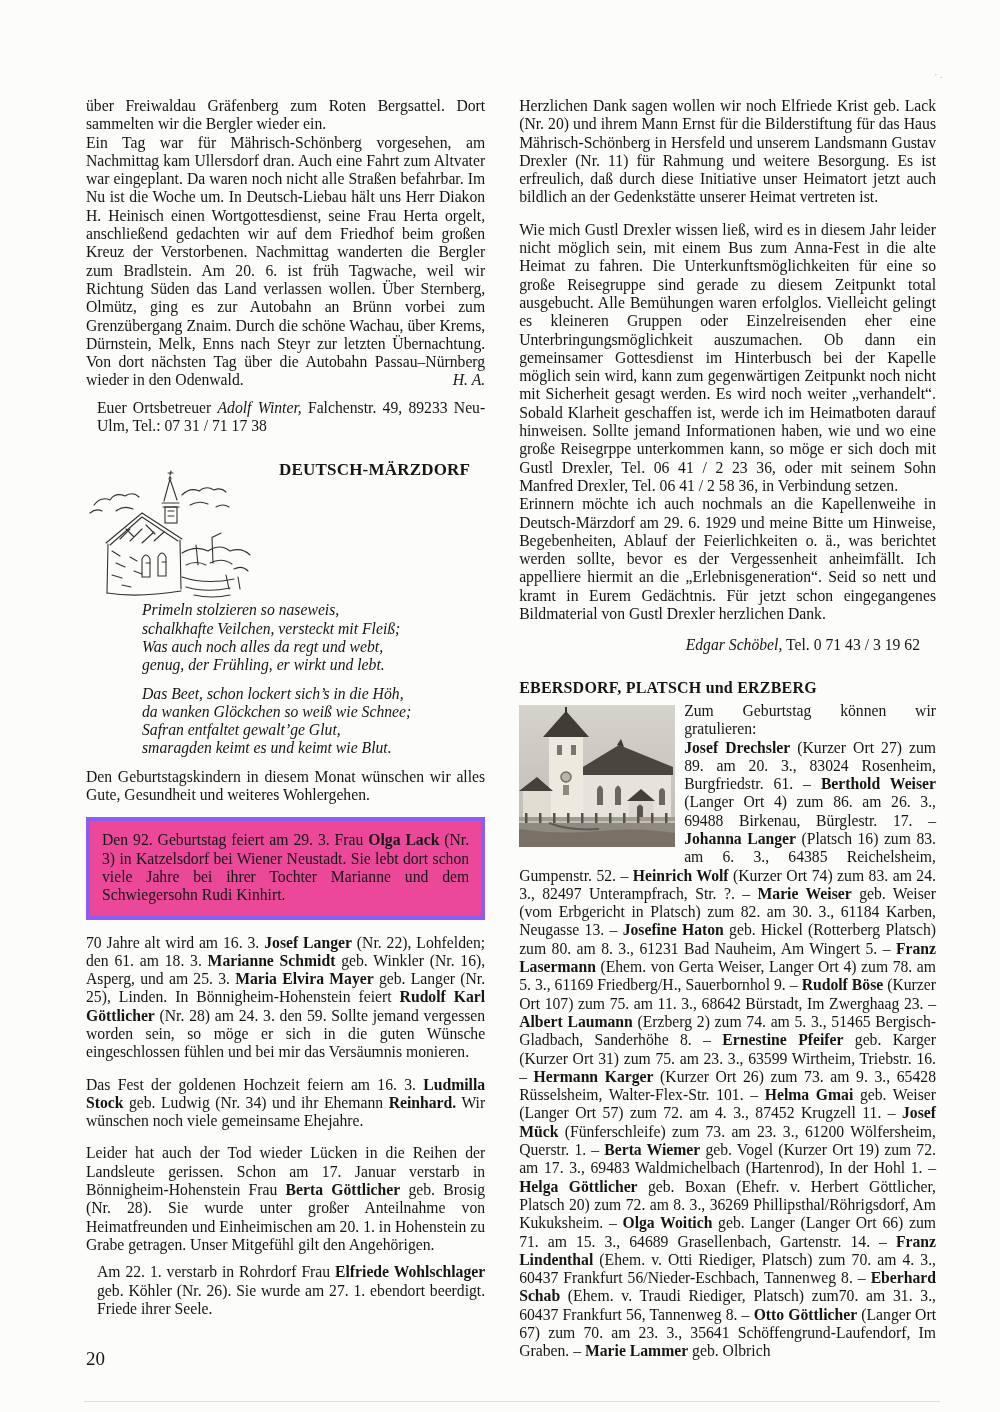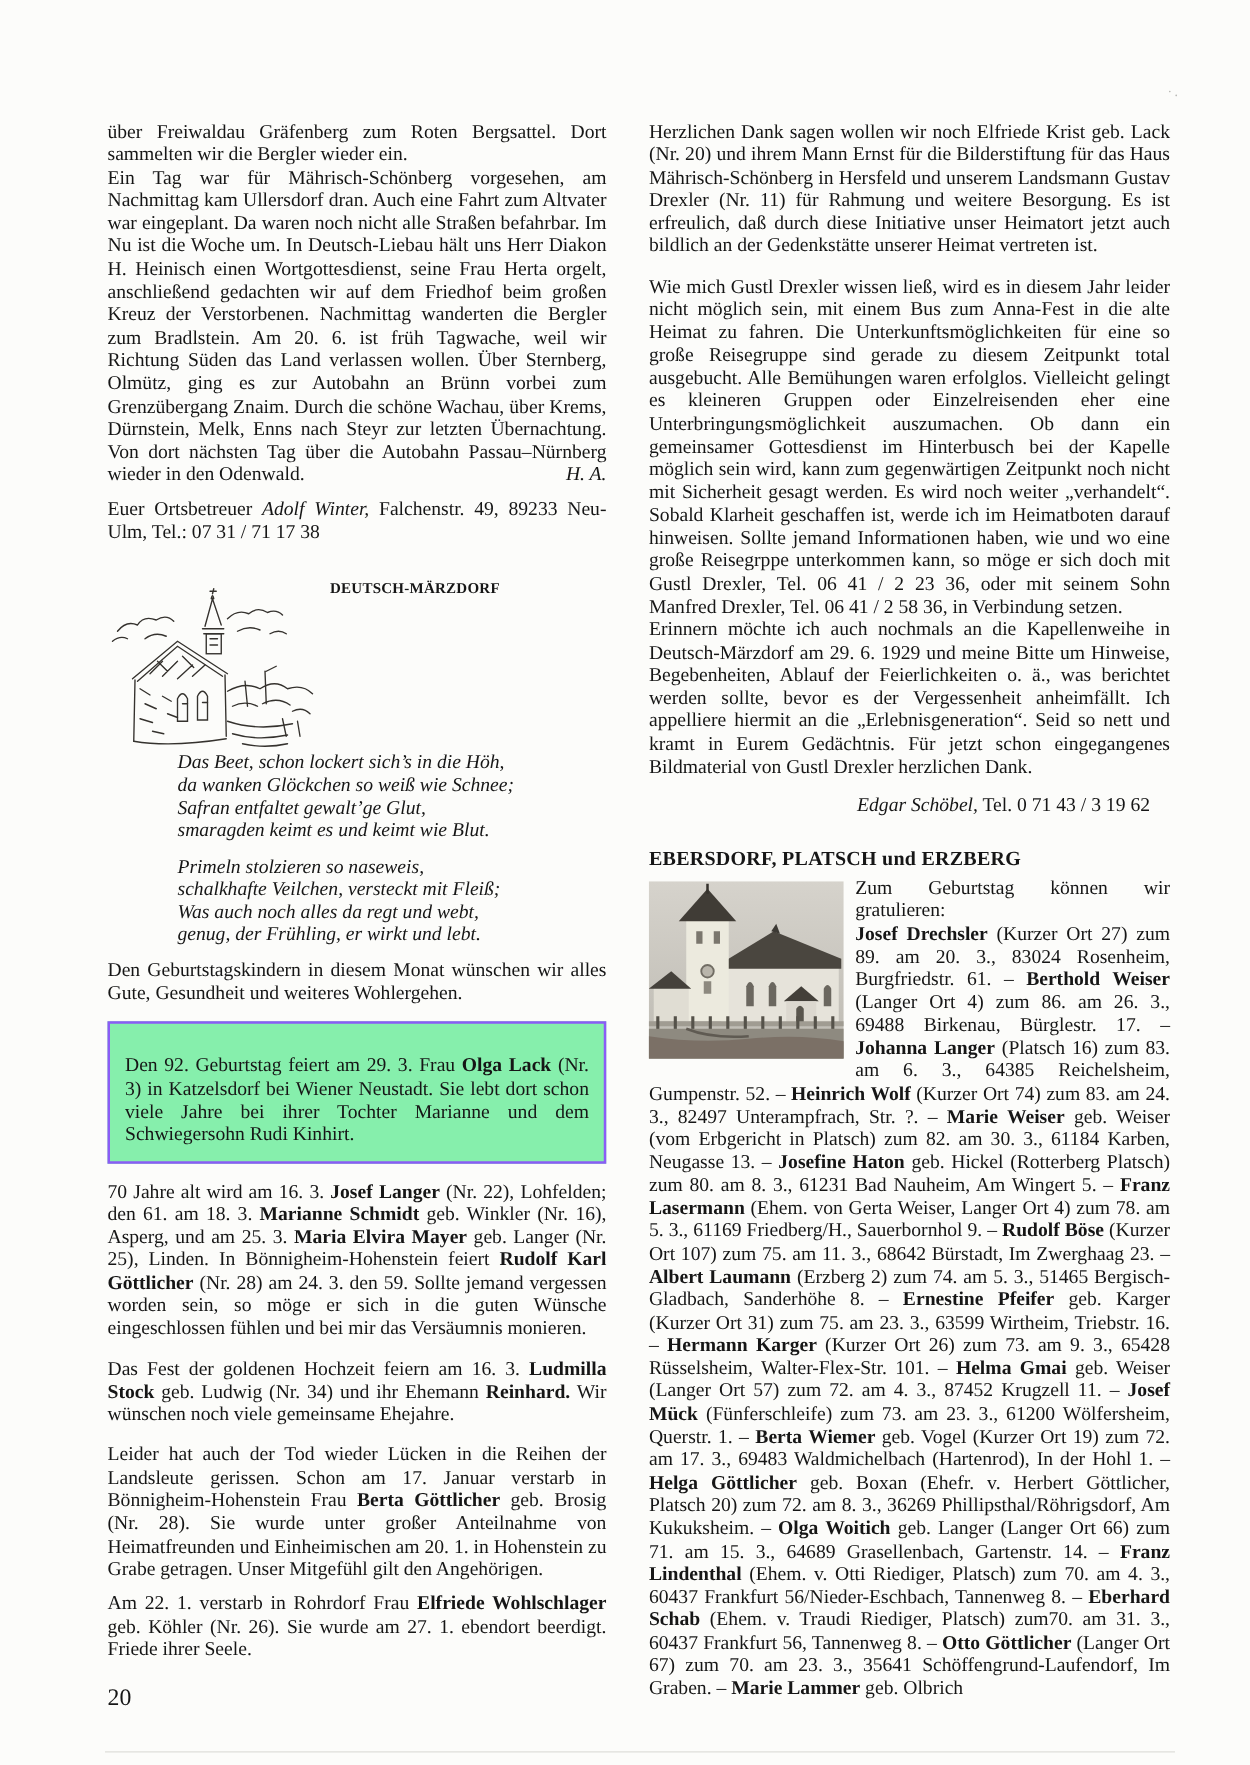"Euer Ortsbetreuer Adolf Winter," .gap-s { margin-left: none -> 11px }
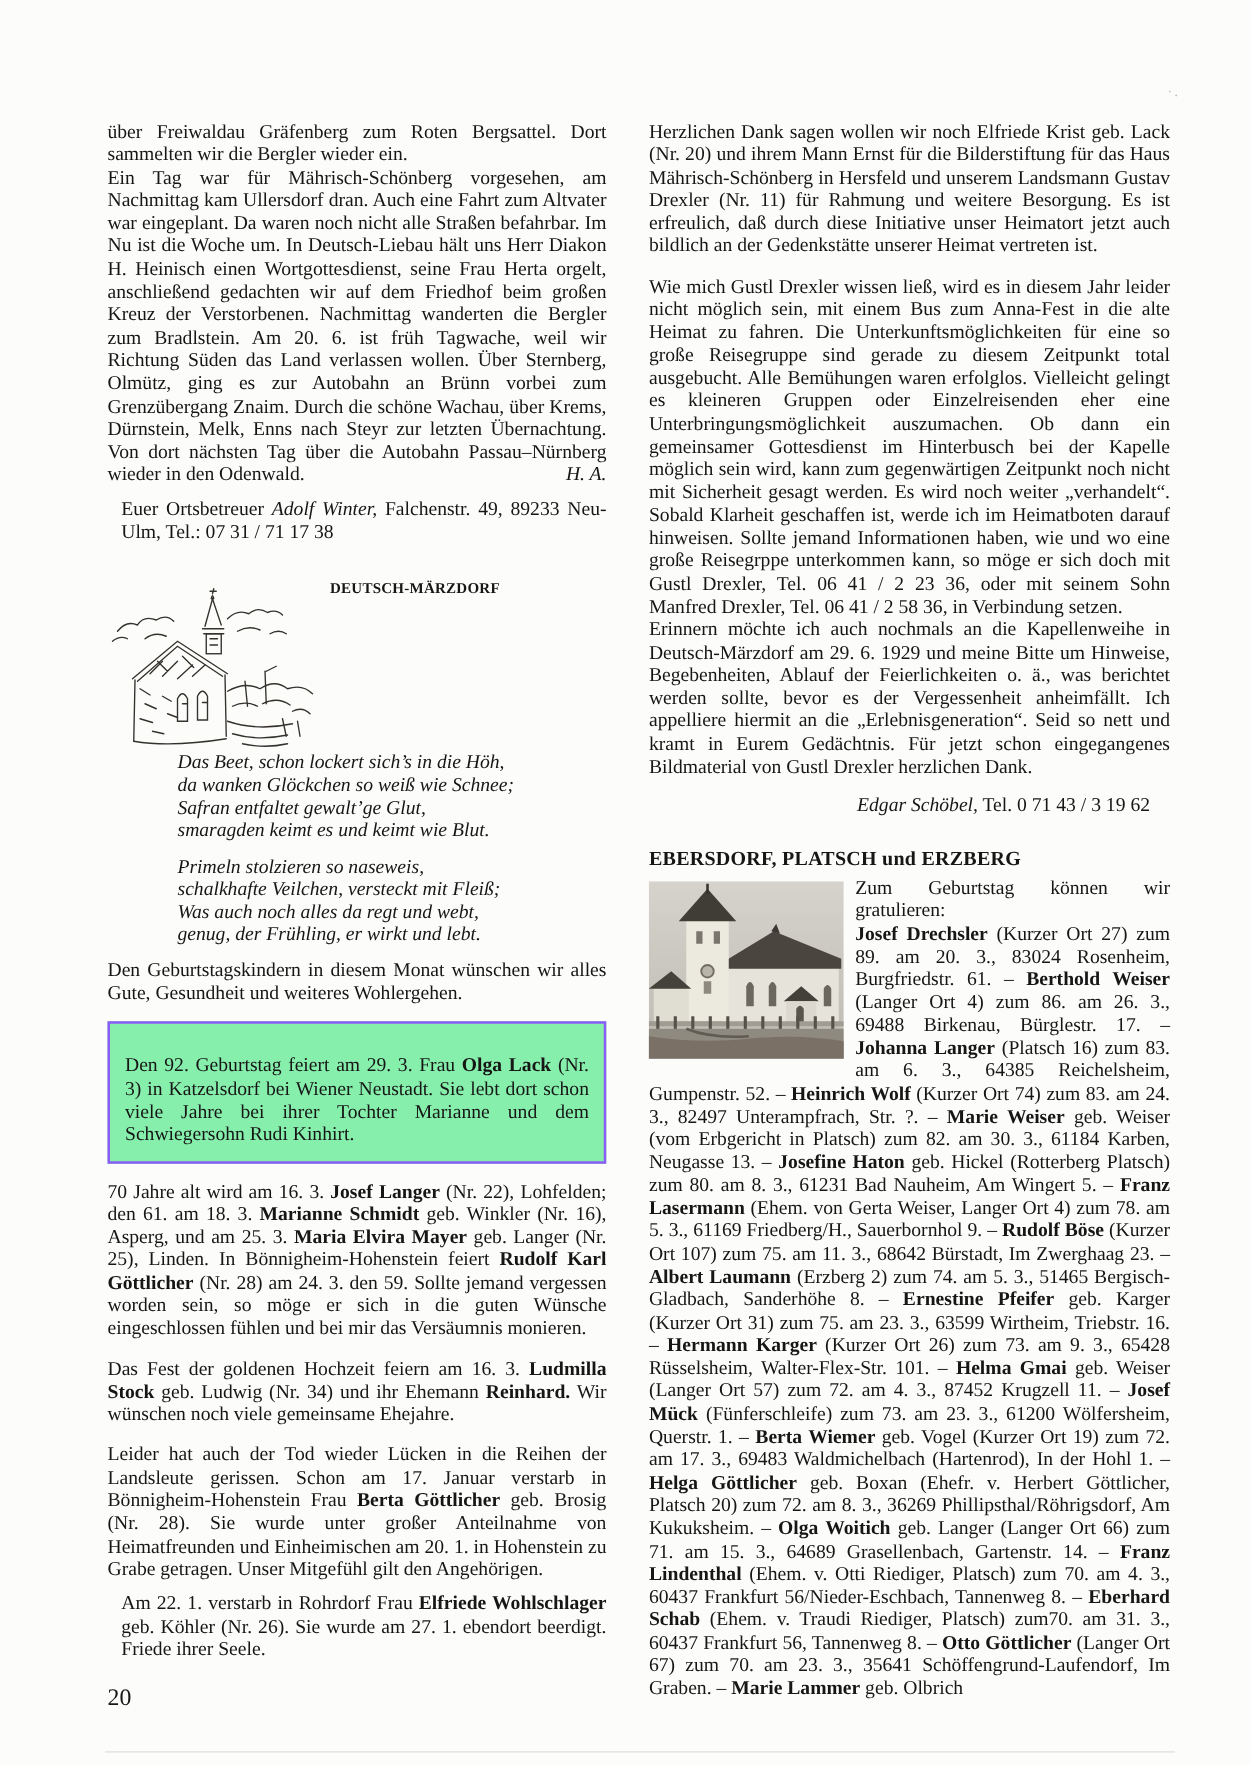"DEUTSCH-MÄRZDORF" .section-head { font-size: 12px -> 17px; text-align: left -> center }
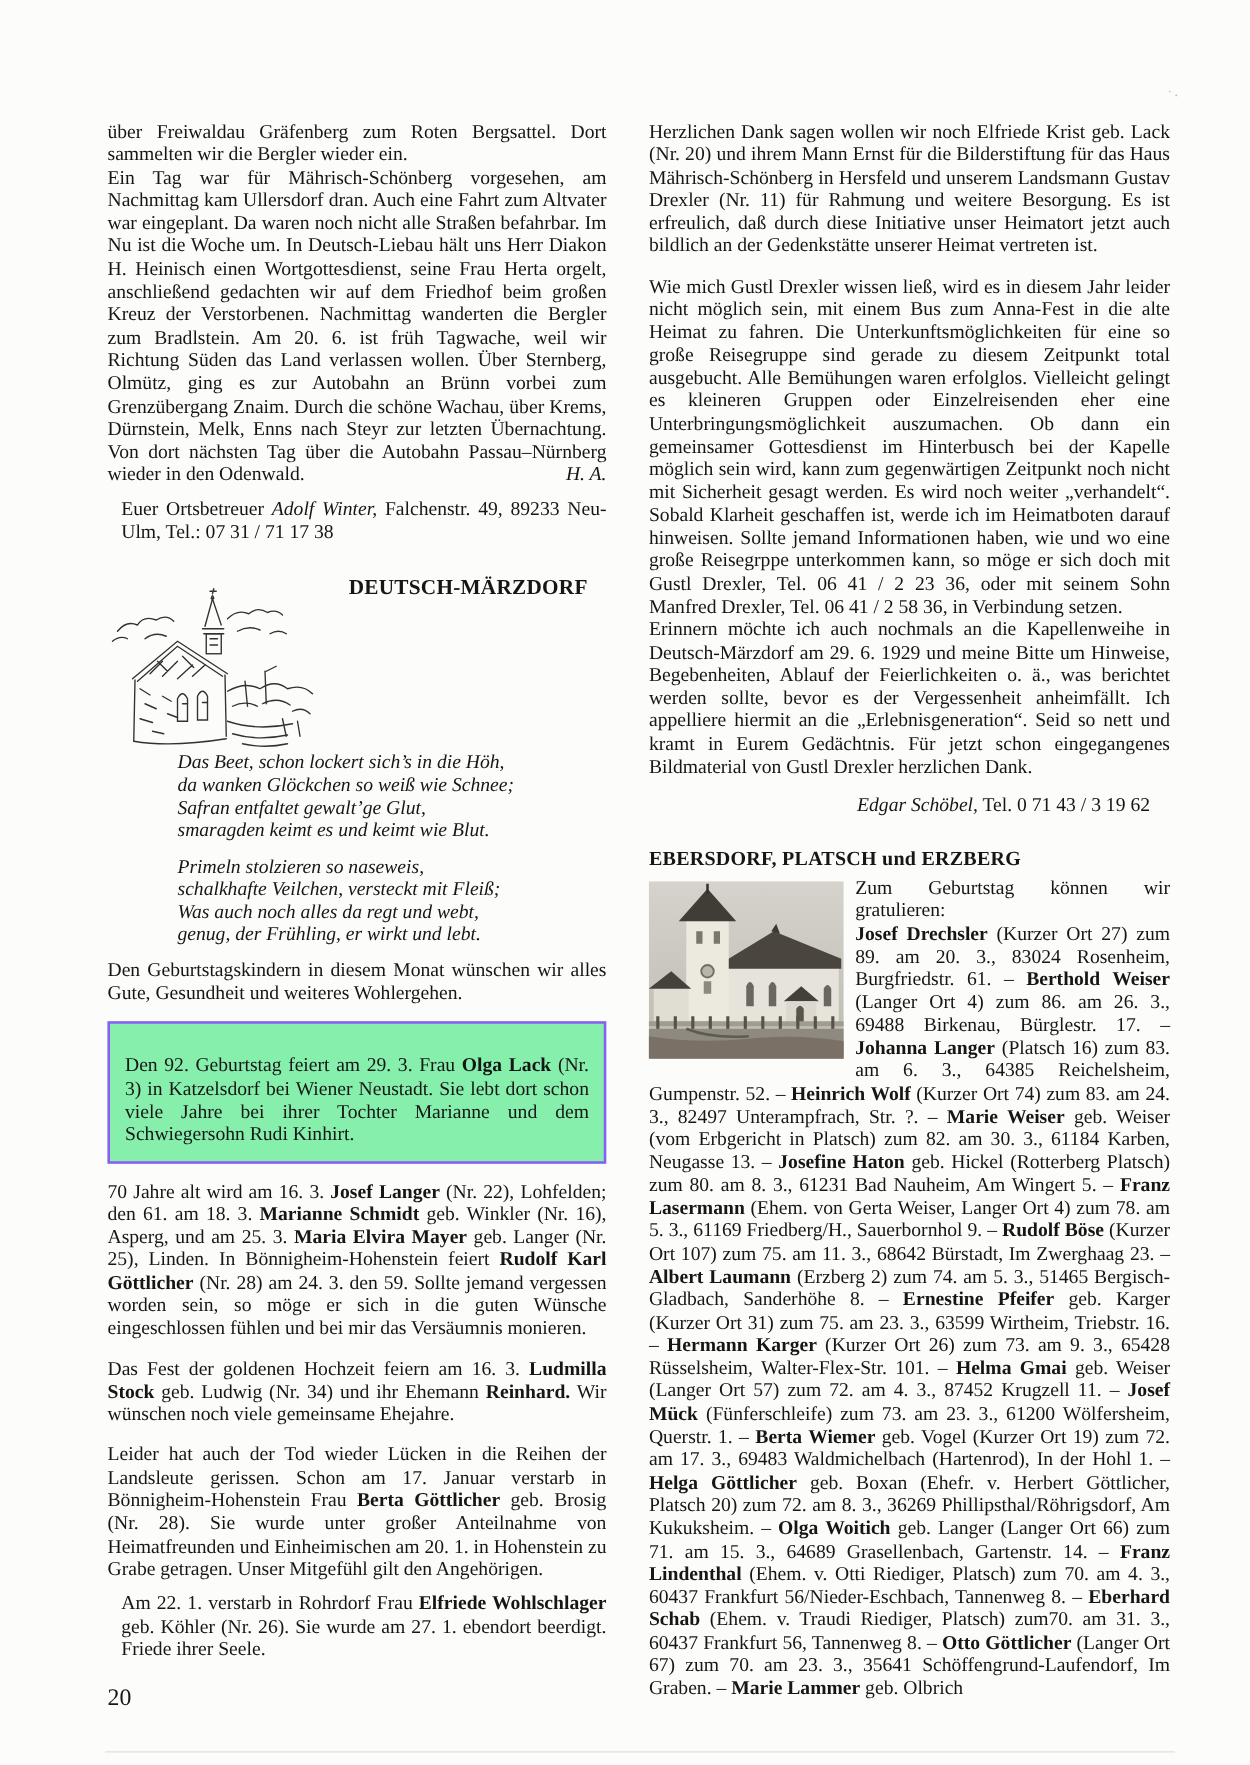"Das Beet, schon lockert sich’s" div.stanza { order: before "Primeln stolzieren so naseweis," -> after "Primeln stolzieren so naseweis," }
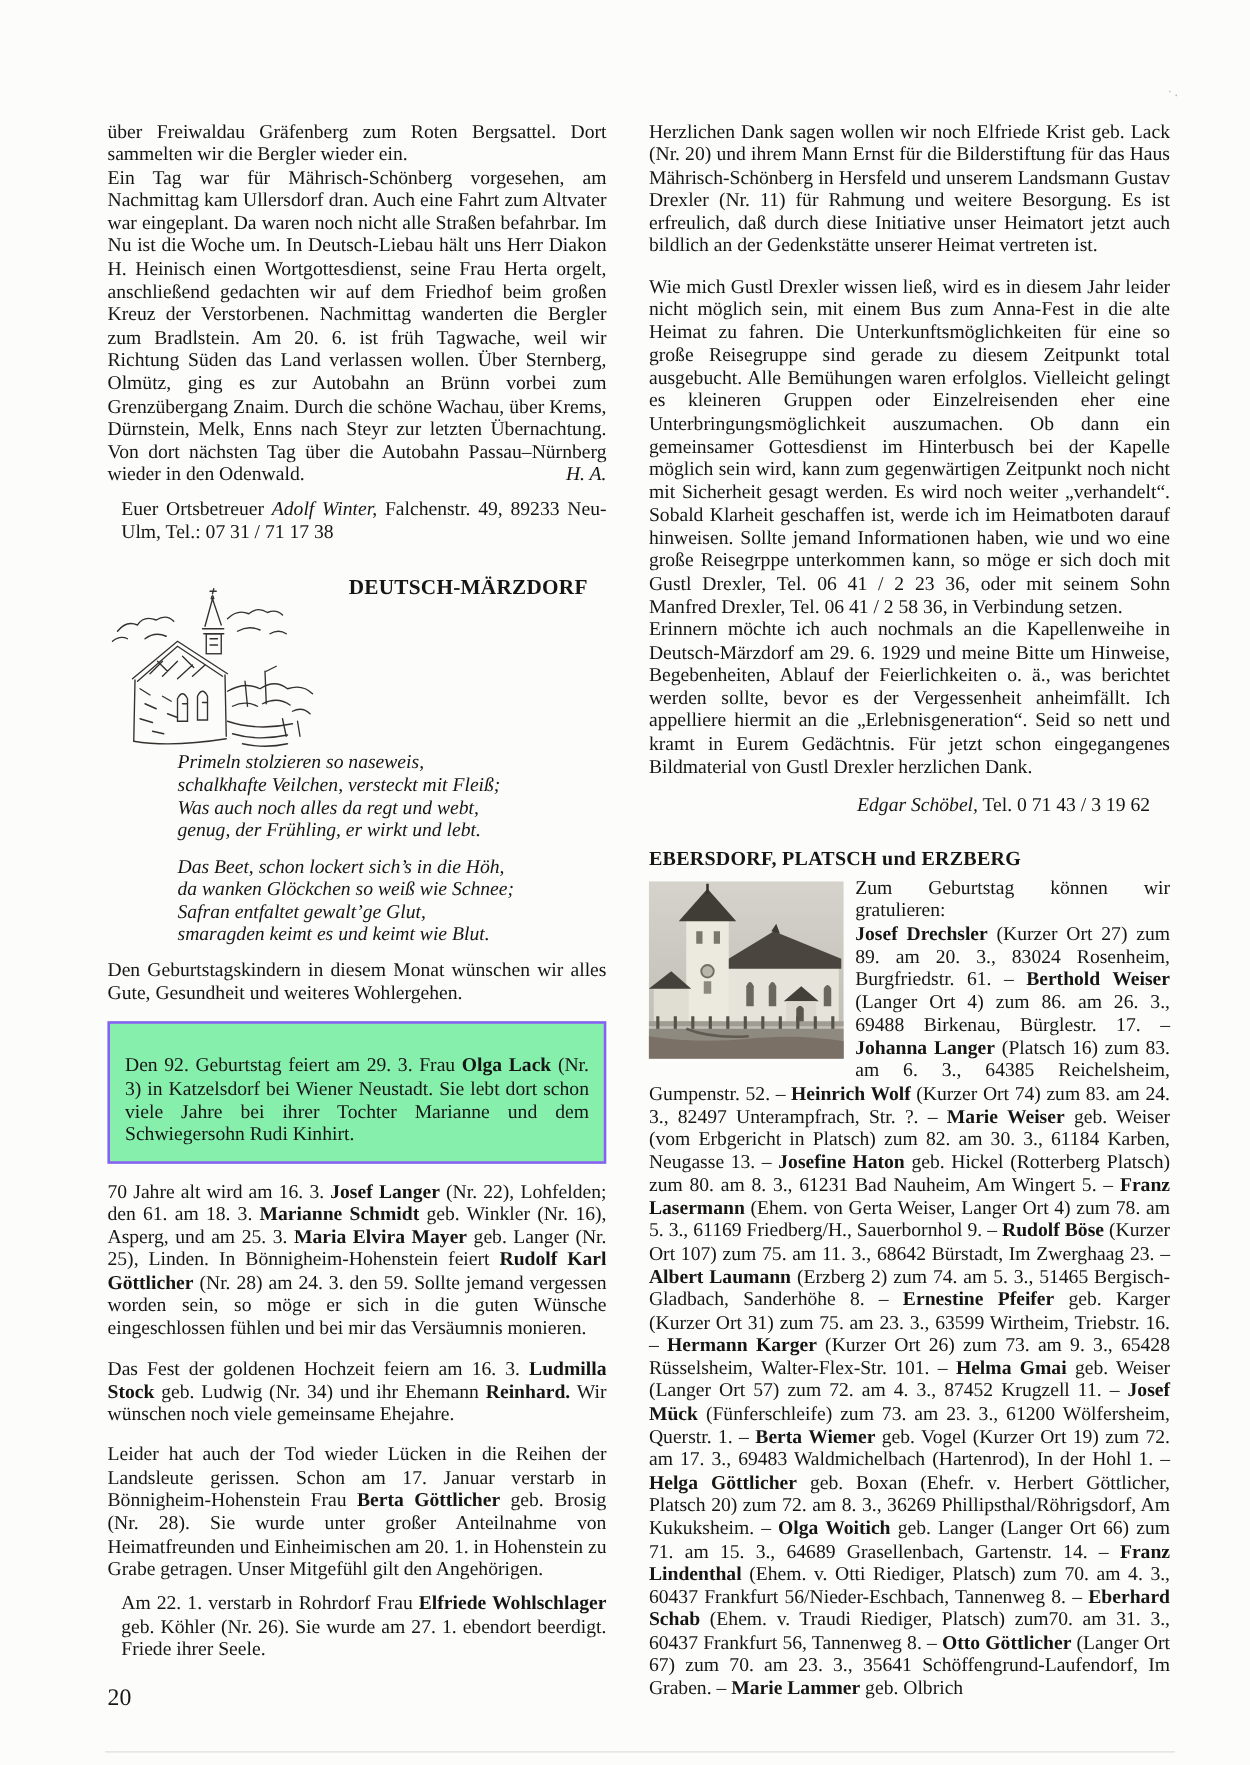"Den 92. Geburtstag feiert am" .box { background: #86efac -> #ec4899; border: 2px solid #8b5cf6 -> 4px solid #8b5cf6; padding: 25px 12px 11px 12px -> 10px 12px 11px 12px }
